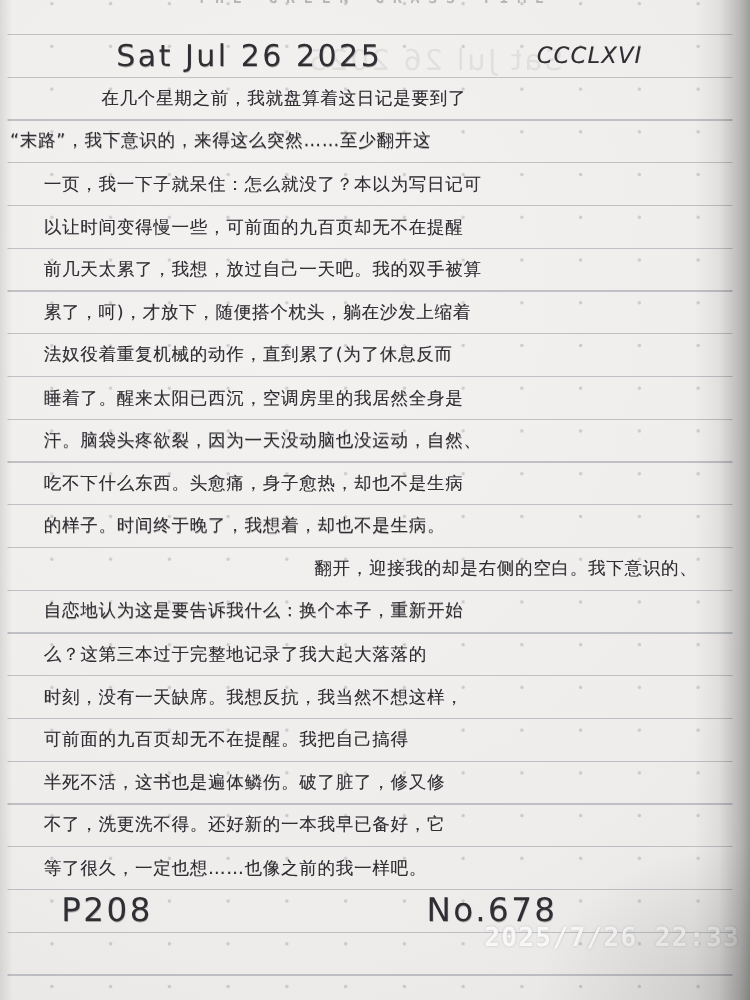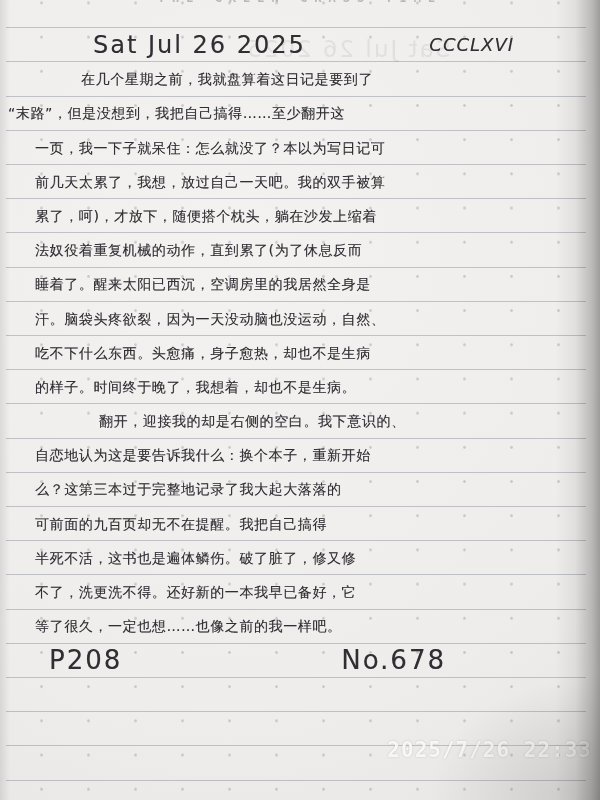"“末路”，但是没想到，我把自己搞得……至少翻开这" div.row { text: 但是没想到，我把自己搞得 -> 我下意识的，来得这么突然 }
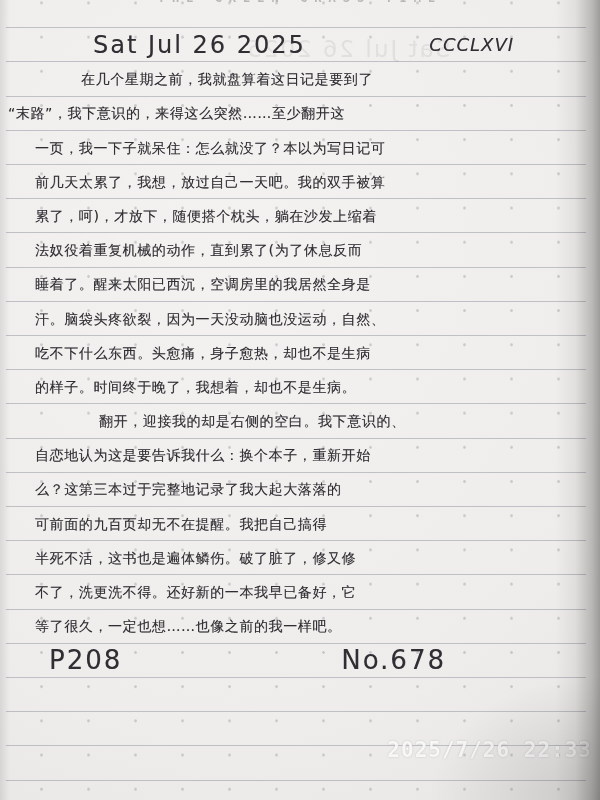"以让时间变得慢一些，可前面的九百页却无不在提醒" div.row { html: none -> <div>以让时间变得慢一些，可前面的九百页却无不在提醒</div> }
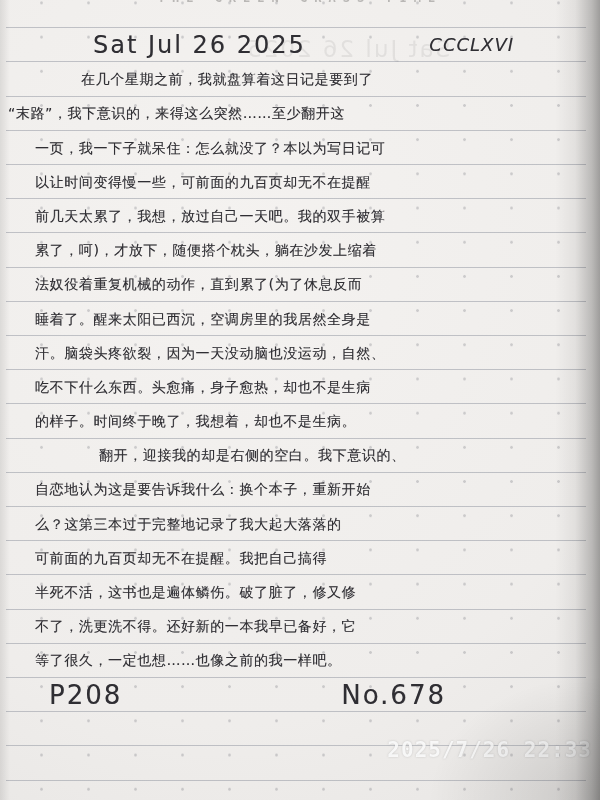"翻开，迎接我的却是右侧的空白。我下意识的、" .indent-p2 { text-align: none -> right }
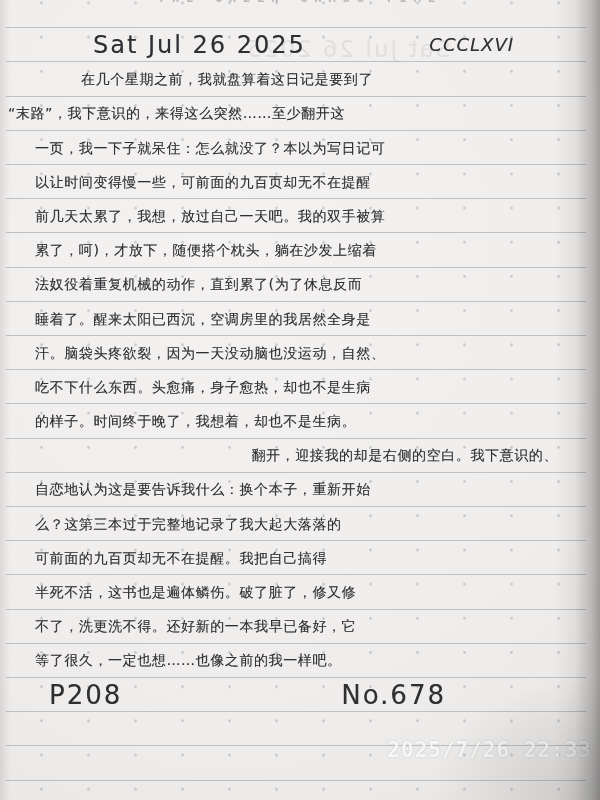"时刻，没有一天缺席。我想反抗，我当然不想这样，" div.row { html: none -> <div>时刻，没有一天缺席。我想反抗，我当然不想这样，</div> }
